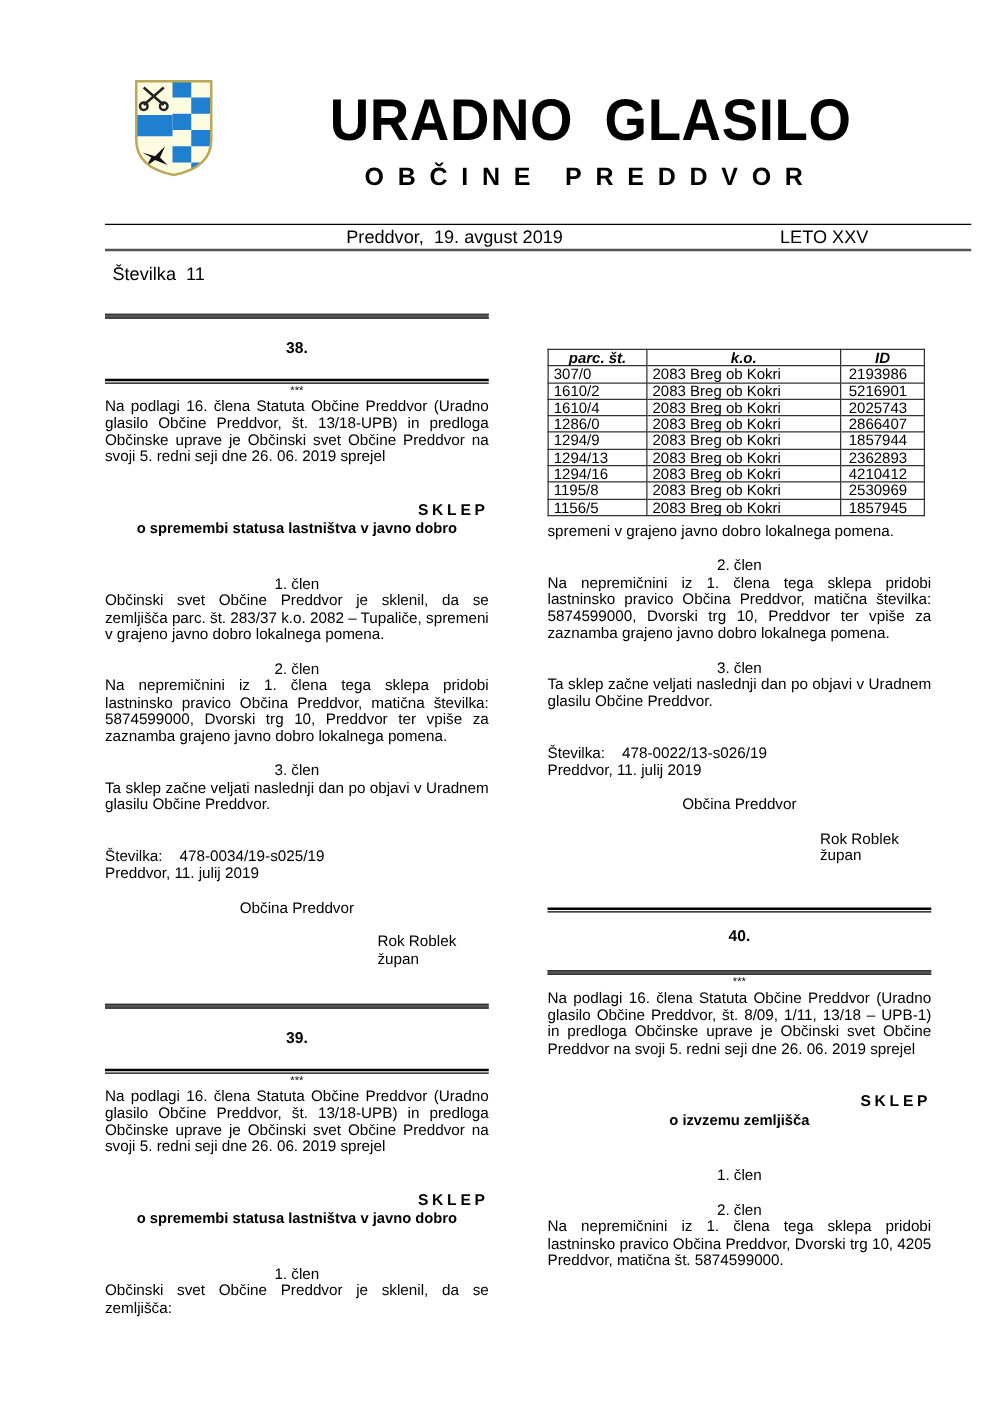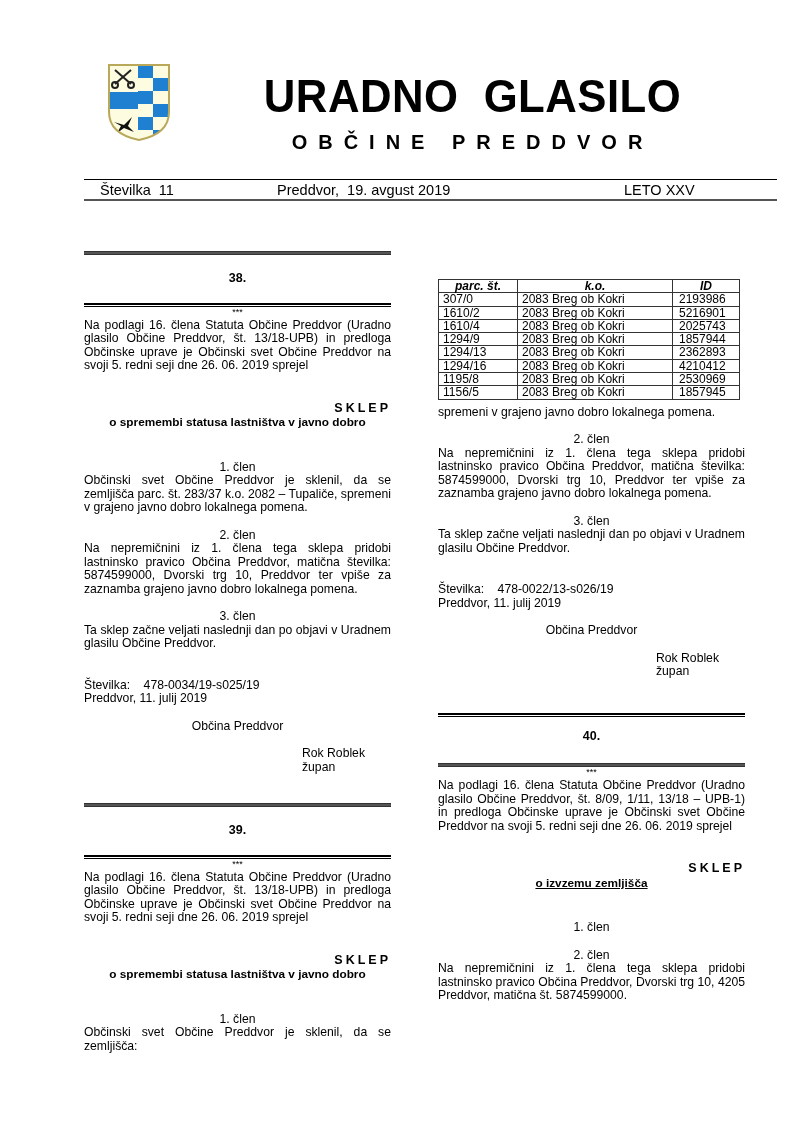"Številka 11" #issue-row .c1 { left: 16px -> 6px; margin-top: none -> 30px }
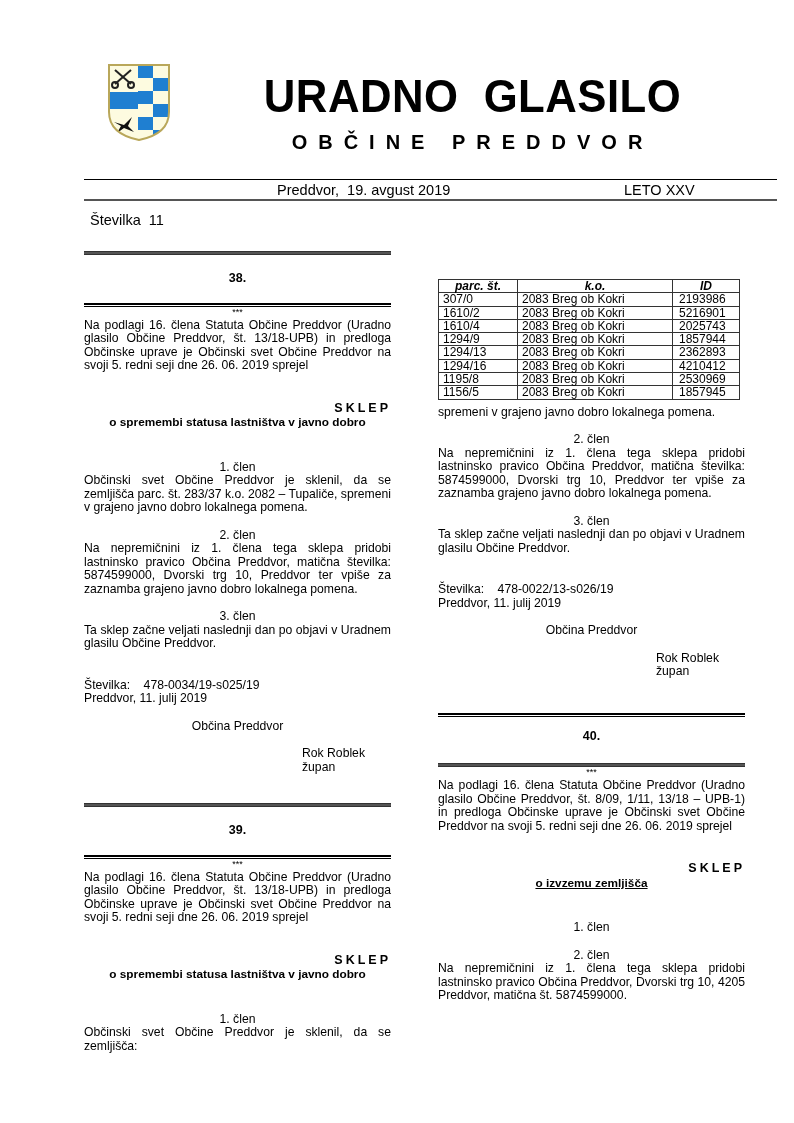"1286/0" tr { html: none -> <tr> <td>1286/0</td> <td>2083 Breg ob Kokri</td> <td>2866407</td> </tr> }
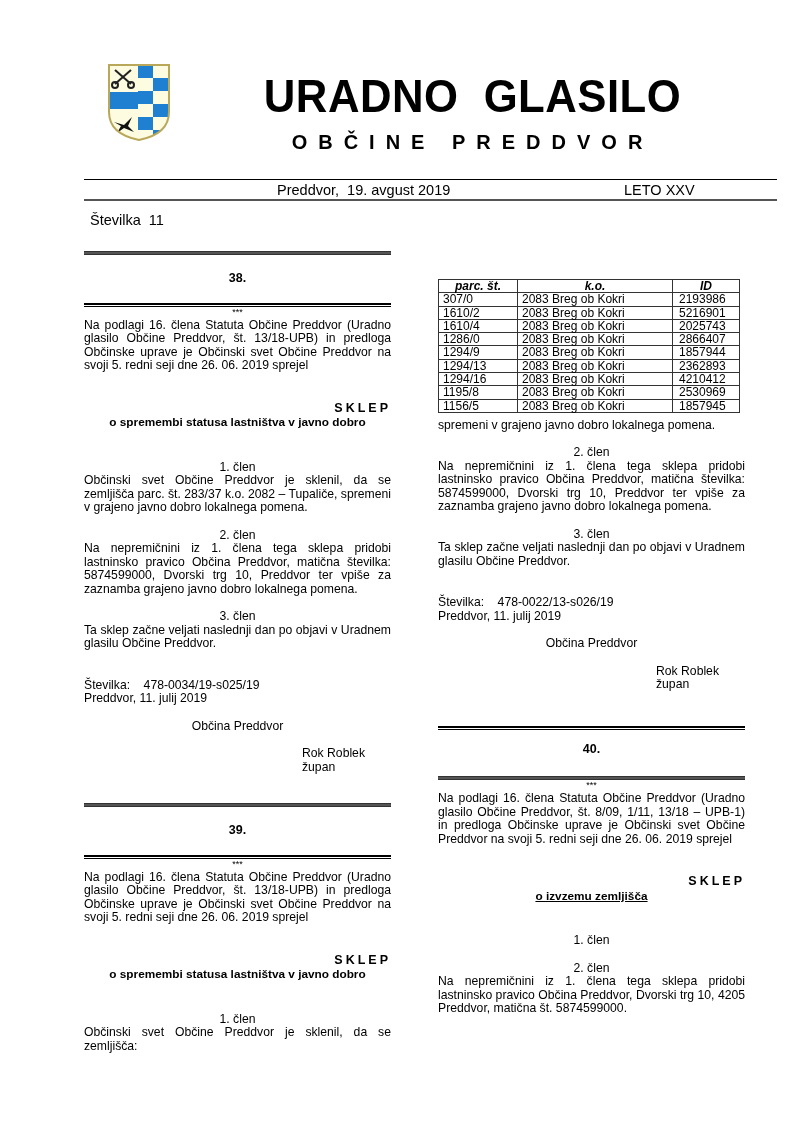"o izvzemu zemljišča" div.sklep-sub { text-decoration: underline -> none }
